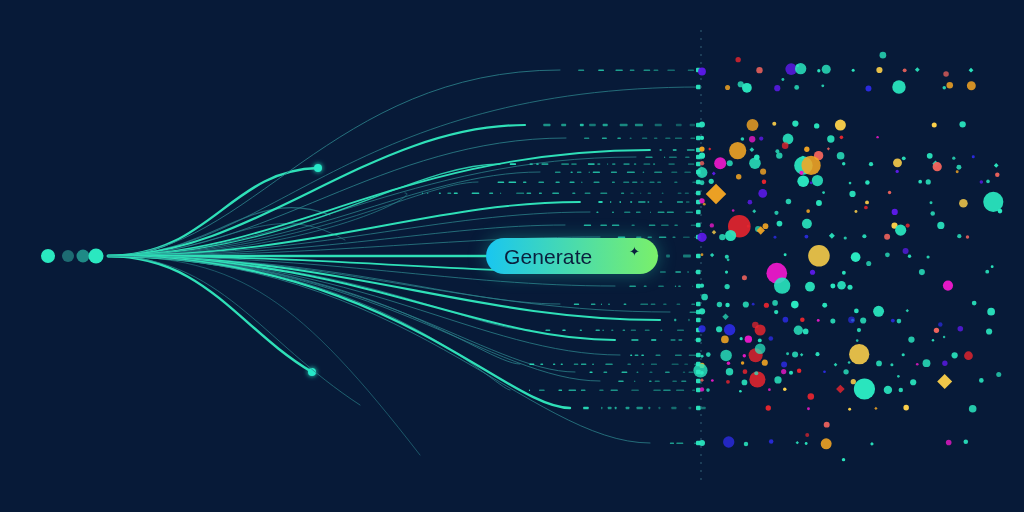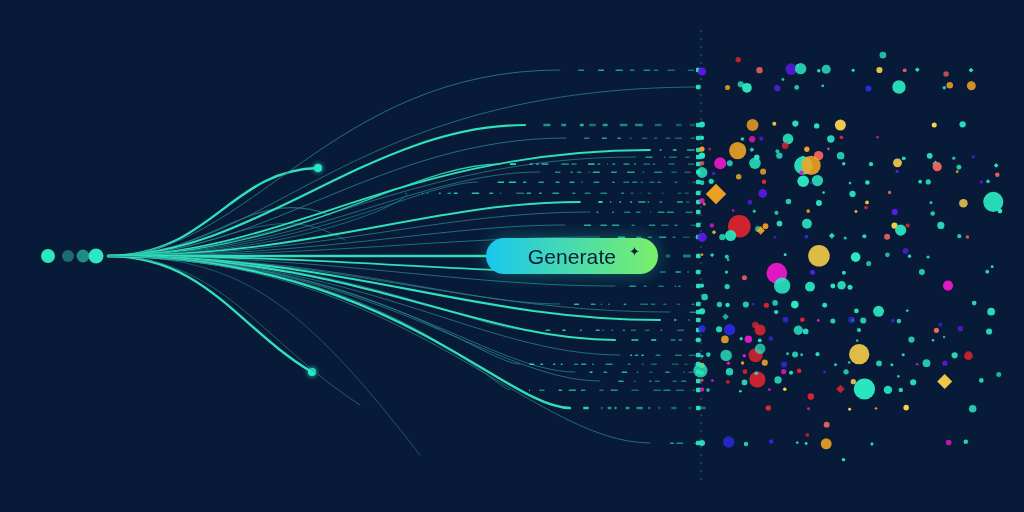"Generate" #generate-button { gap: 13px -> 3px; justify-content: flex-end -> space-between }
